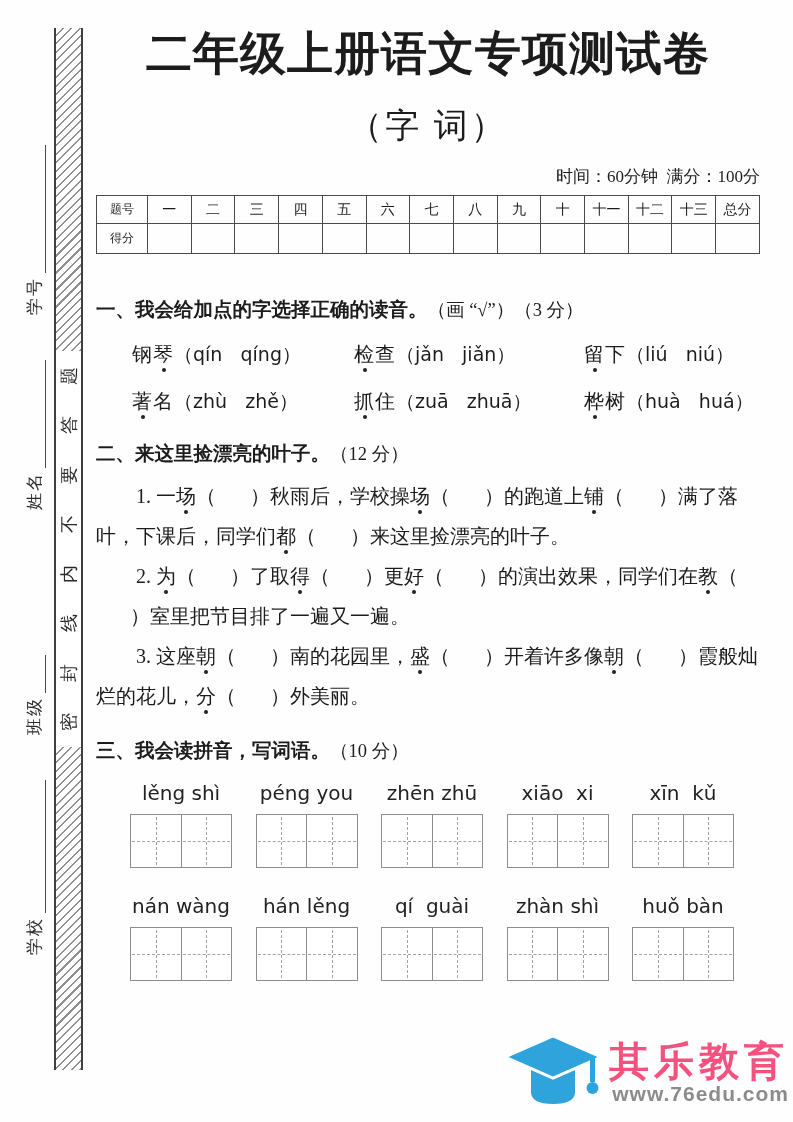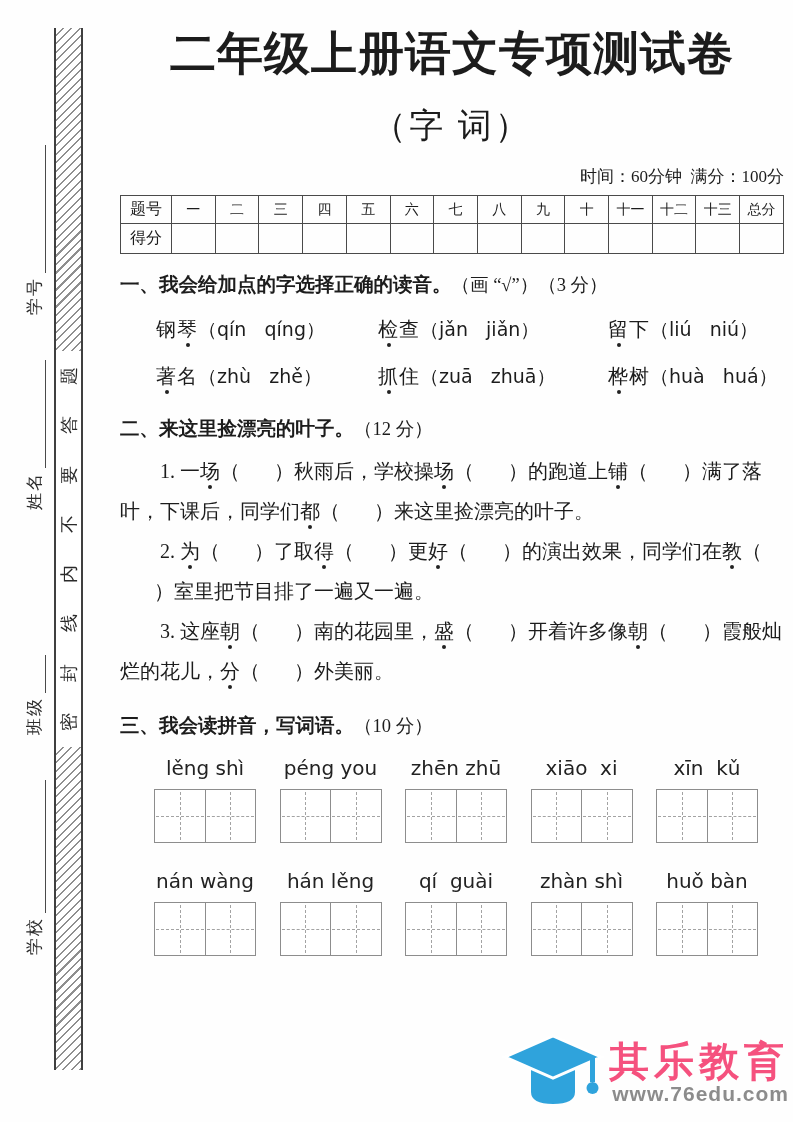"二年级上册语文专项测试卷" .content { left: 120px -> 96px }
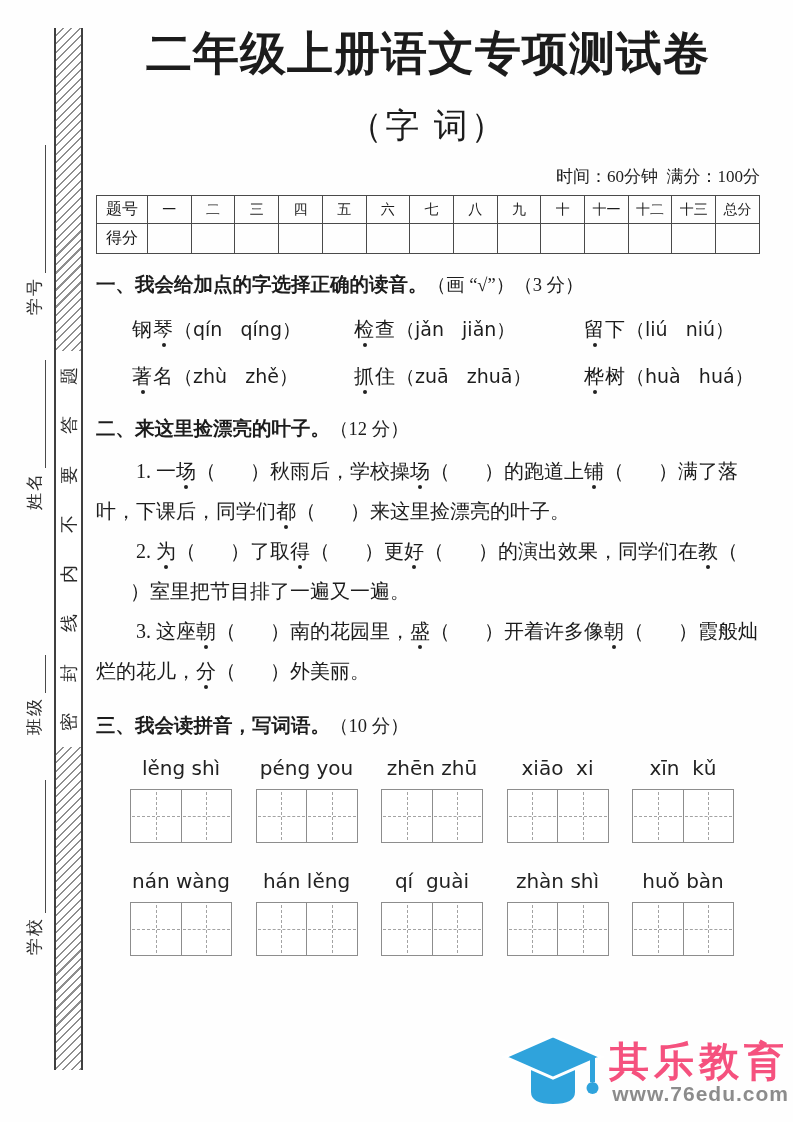"题号" .score-table td:first-child { font-size: 16px -> 12px }
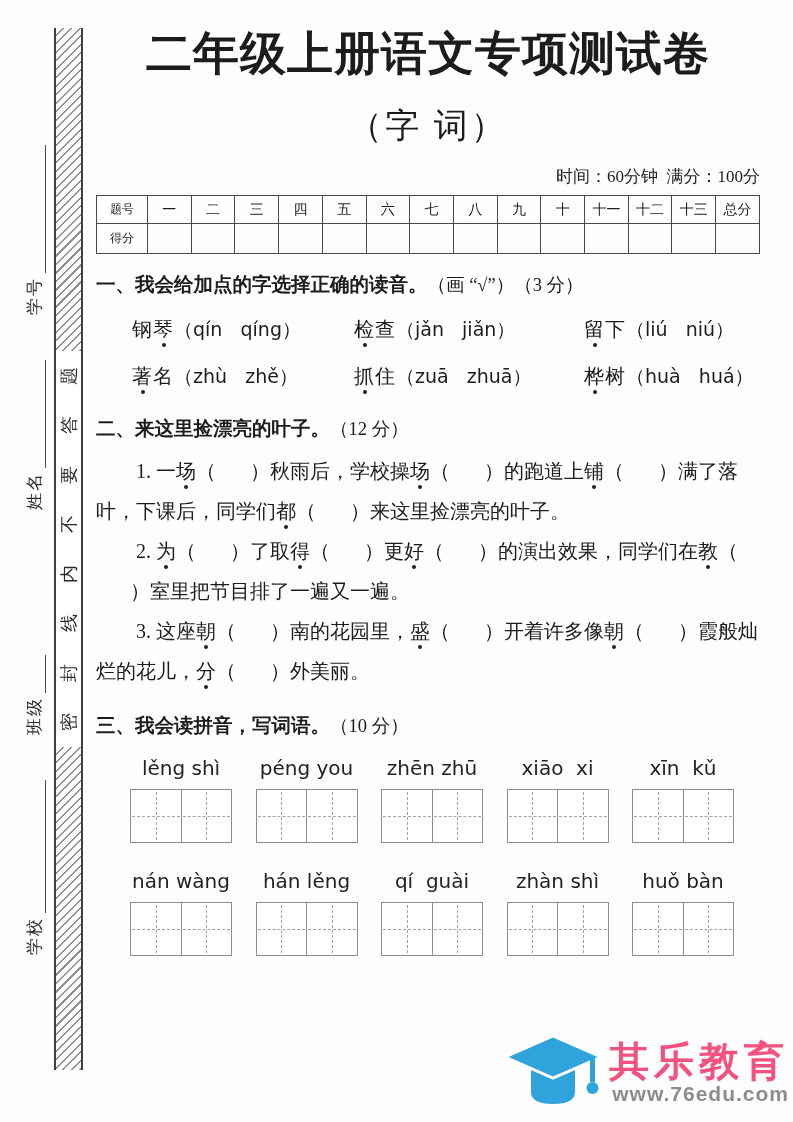"一、我会给加点的字选择正确的读音。（画 “√”）（3 分）" .sec-q1 .q-heading { margin-top: 18px -> 43px }
